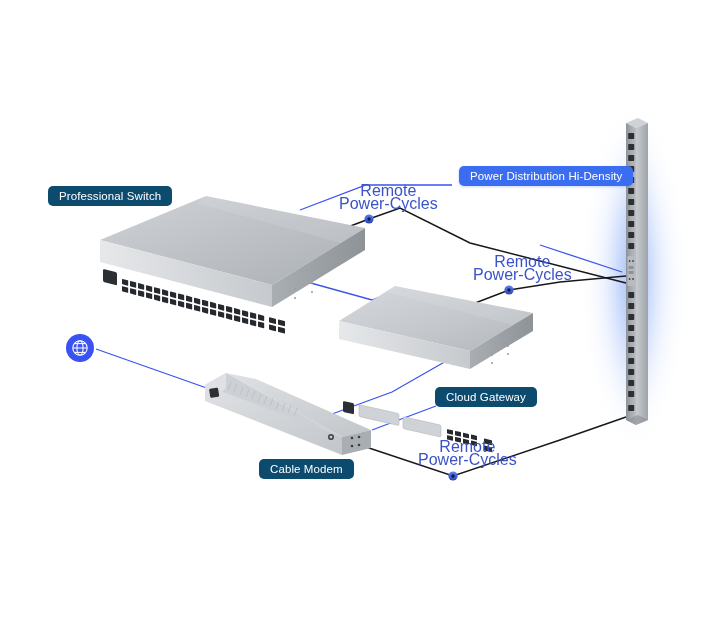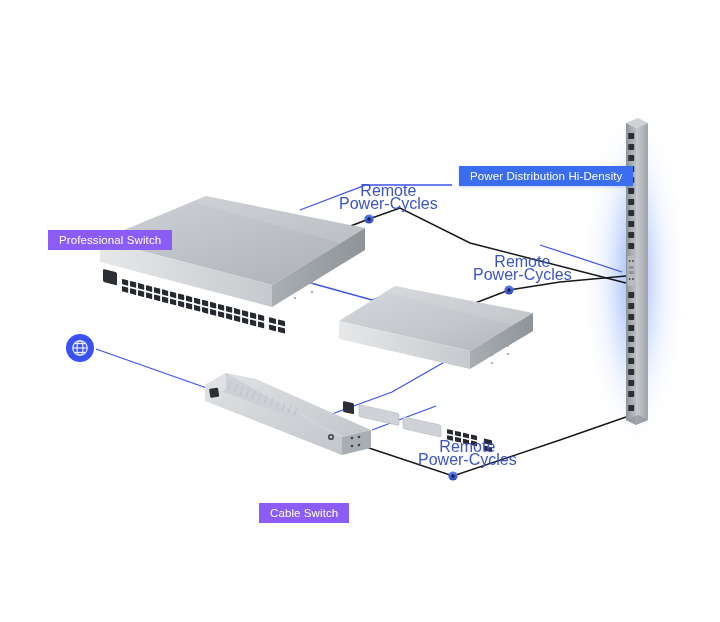"Power Distribution Hi-Density" .badge { border-radius: 0 -> 5px }
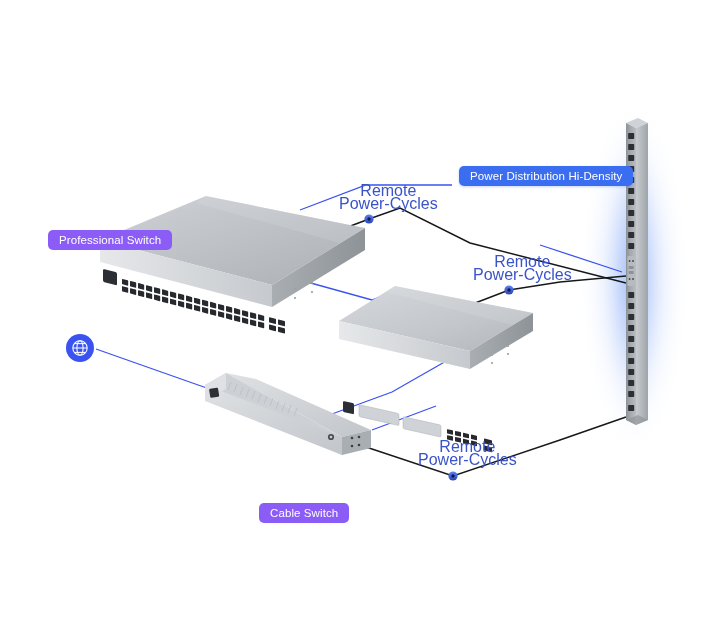"Professional Switch" .badge-gray { background: #8b5cf6 -> #0c4a6e; margin-top: 44px -> none }
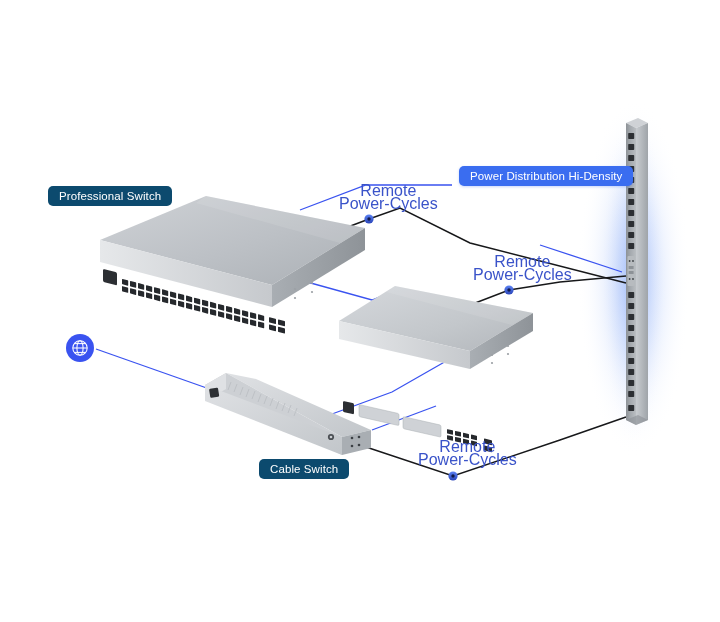"Cloud Gateway" div.badge { html: none -> <div> <span>Cloud Gateway</span> </div> }
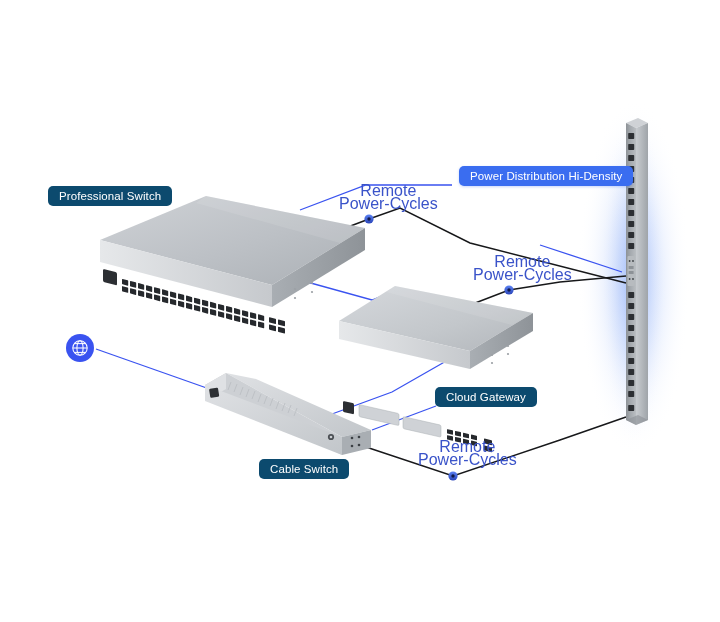"Cable Switch" span { text: Switch -> Modem }
